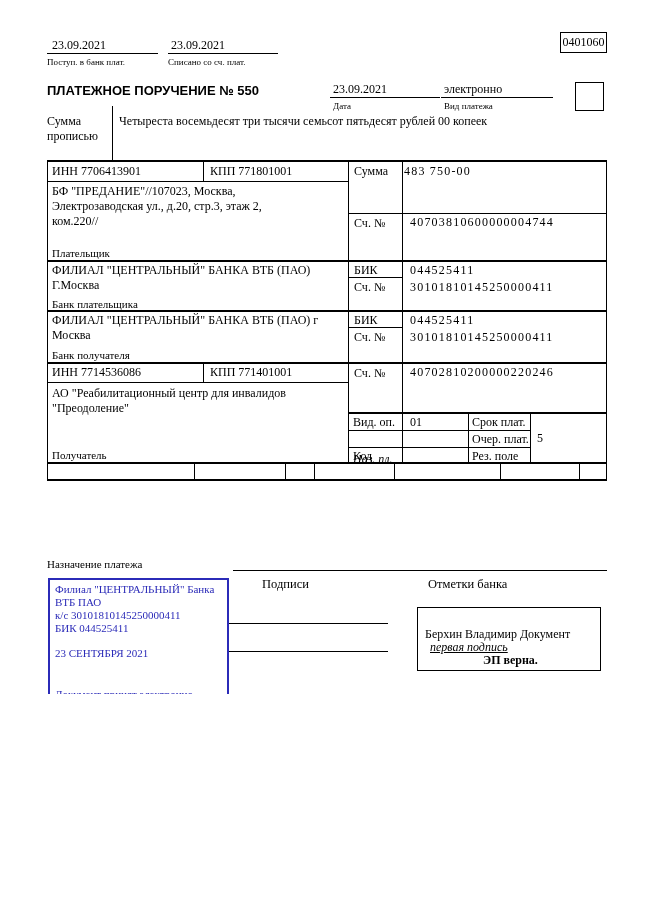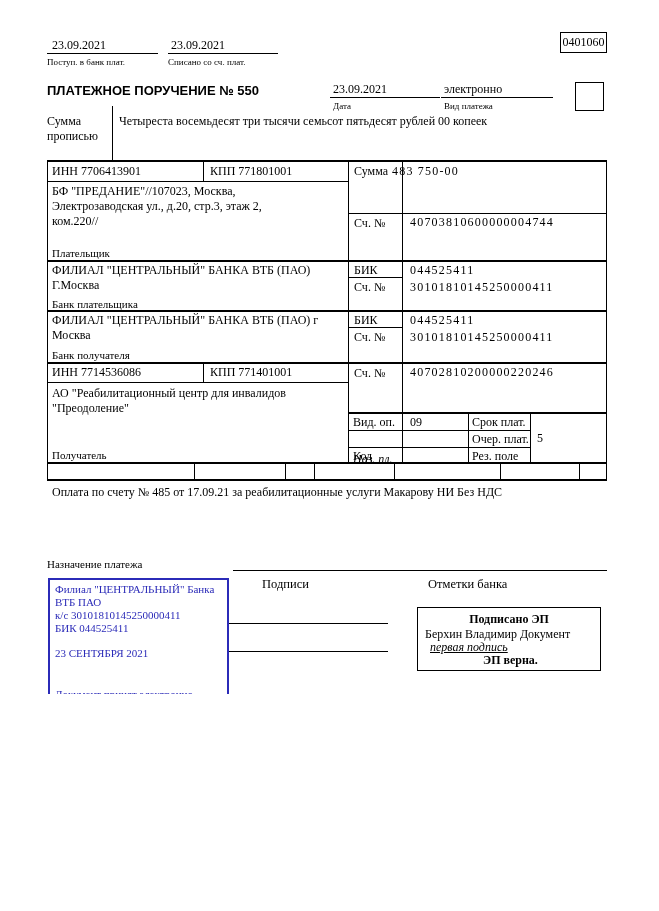"483 750-00" div.t { left: 392px -> 404px }
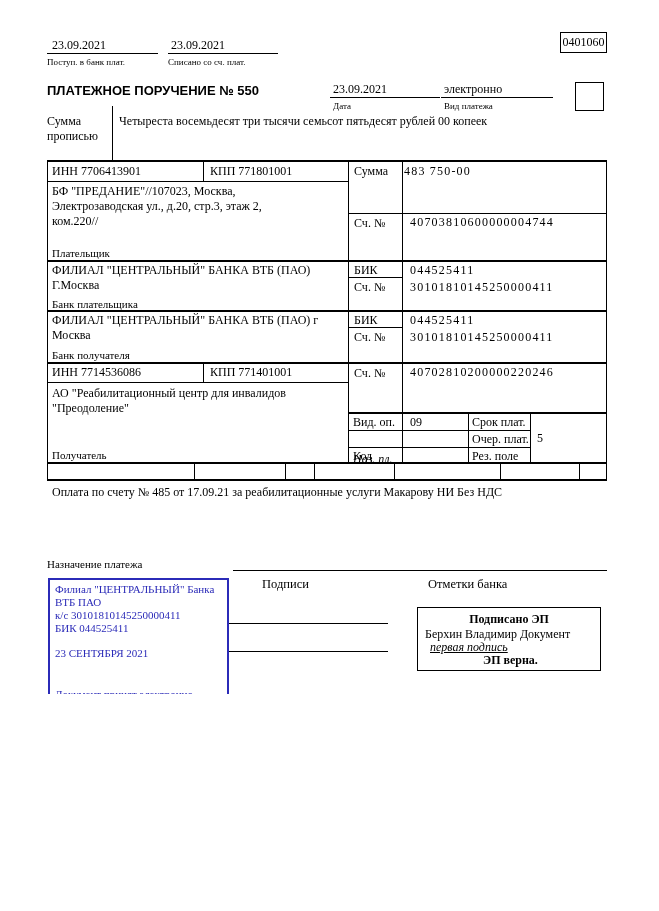"09" div.t { text: 09 -> 01 }
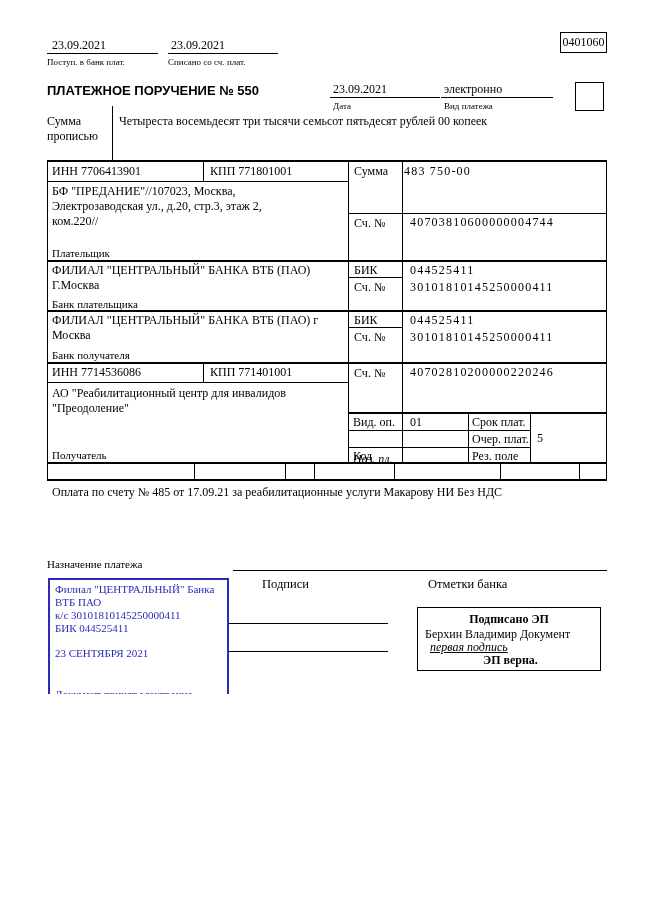"Оплата по счету № 485" div.t { html: <div>Оплата по счету № 485 от 17.09.21 за реабилитационные услуги Макарову НИ Без НДС</div> -> none }
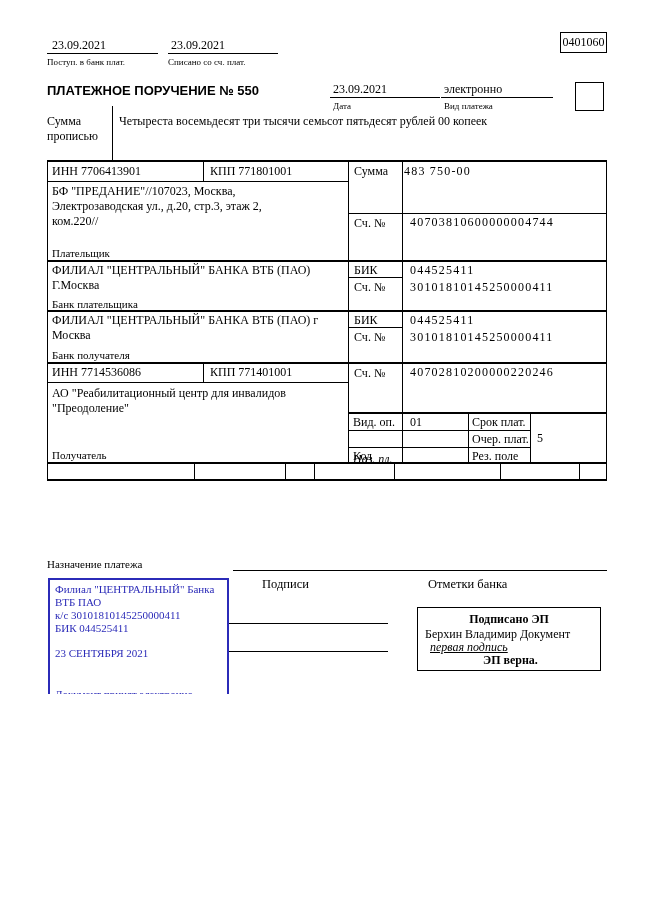"Подписано ЭП" div.t { html: <div>Подписано ЭП</div> -> none }
